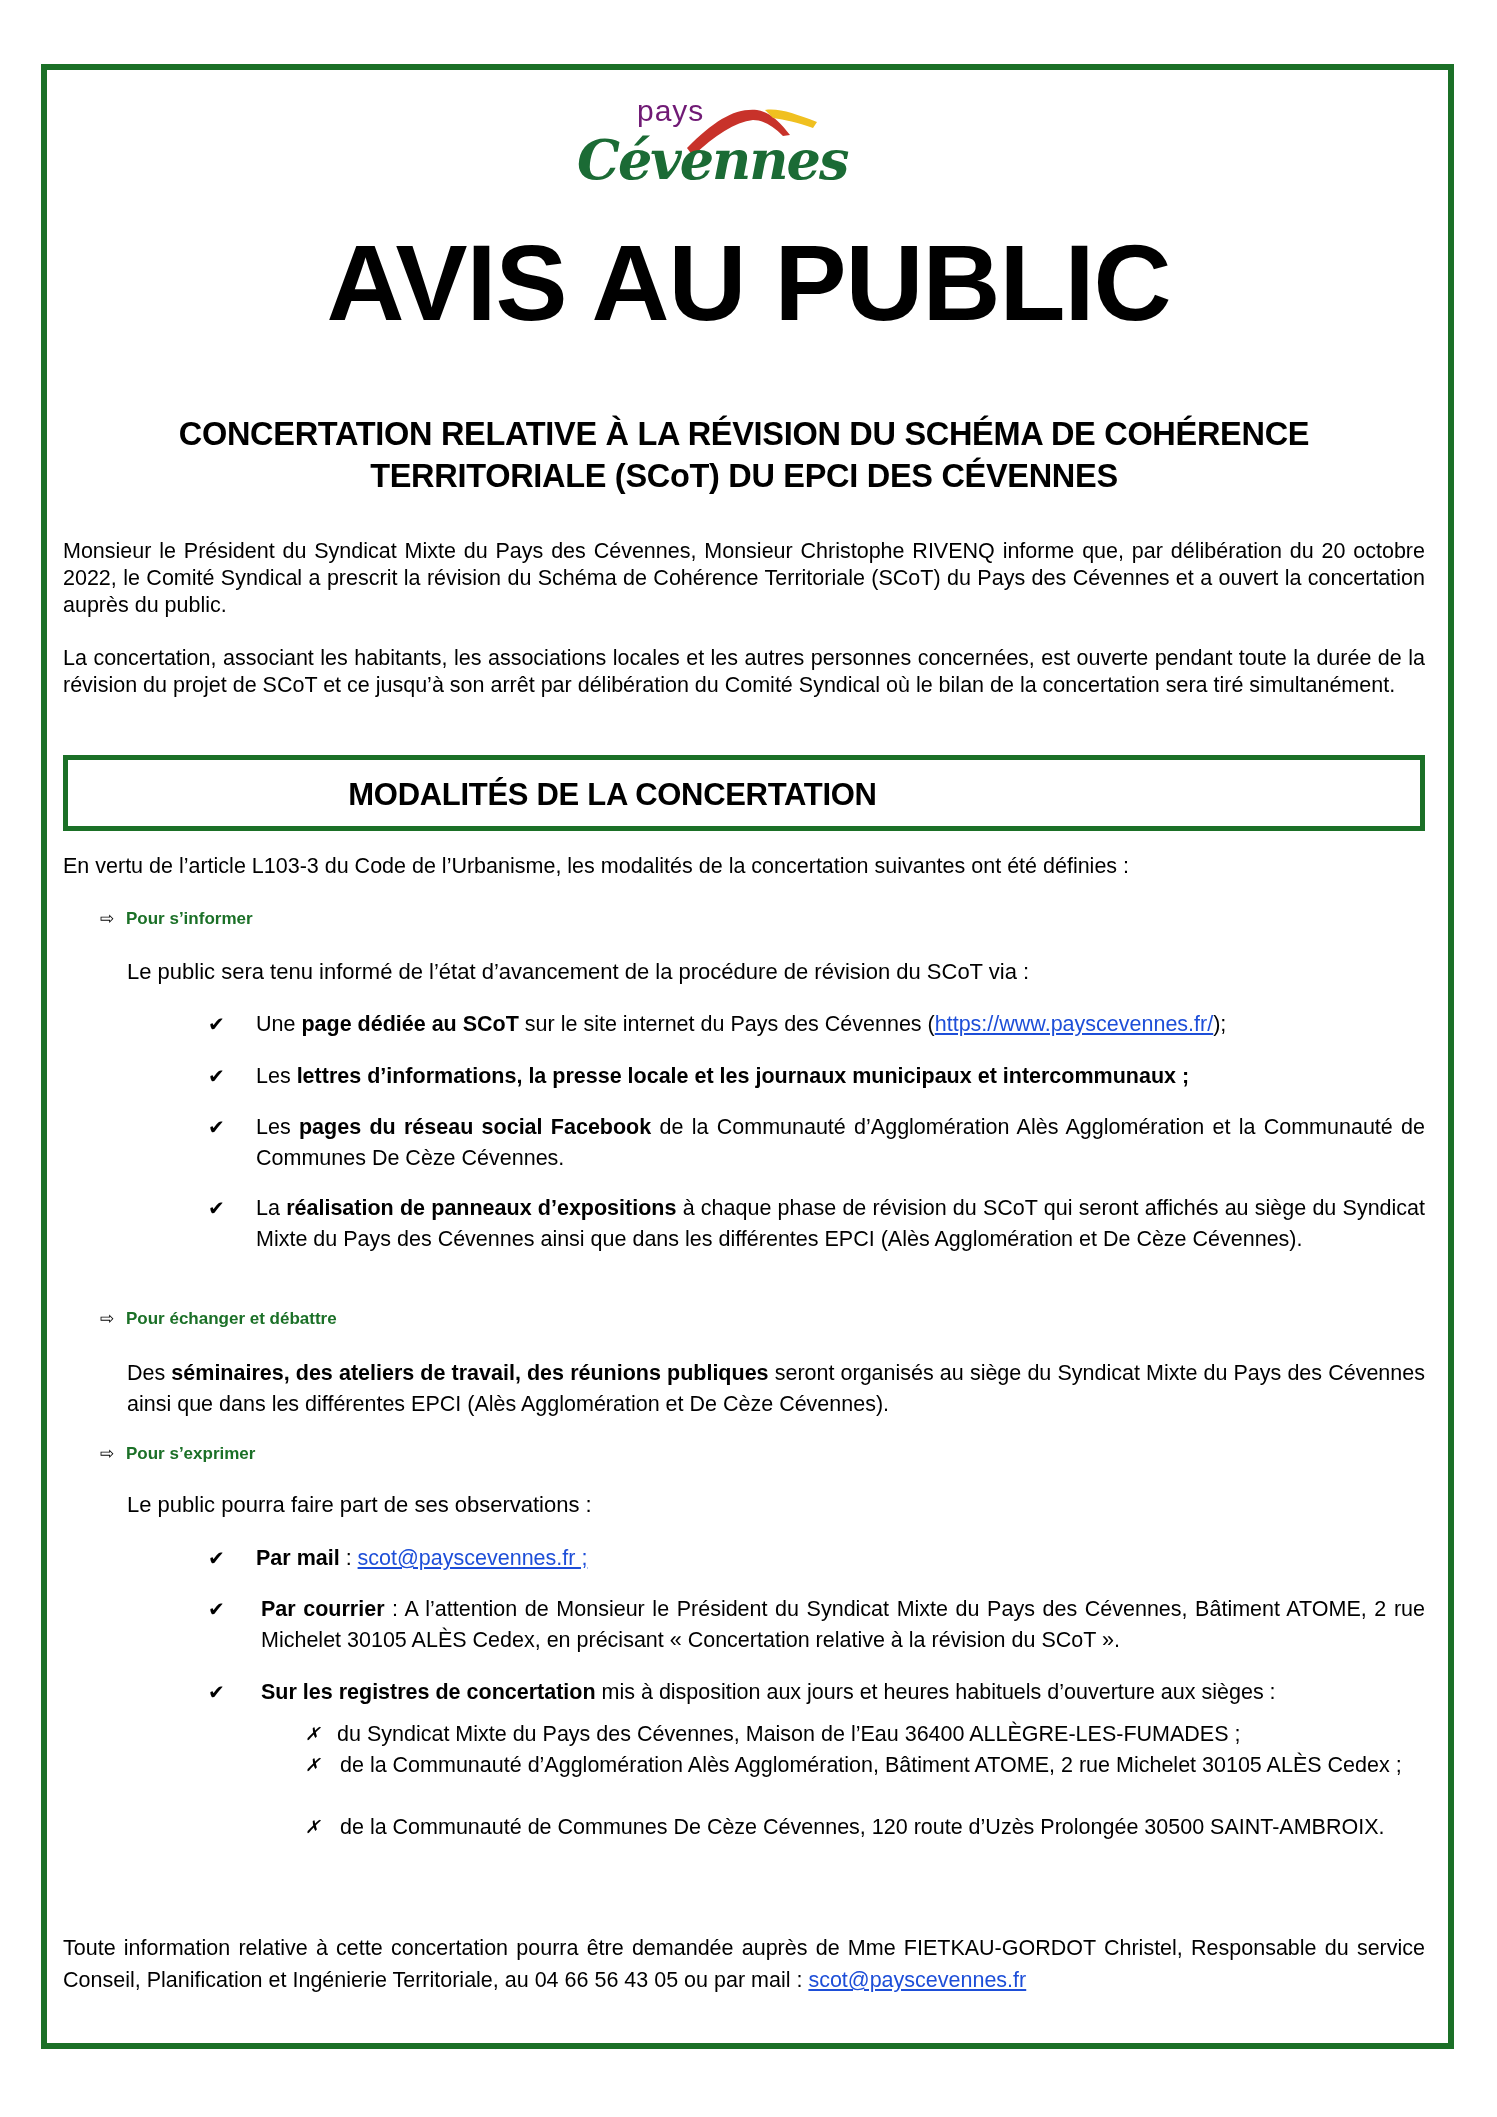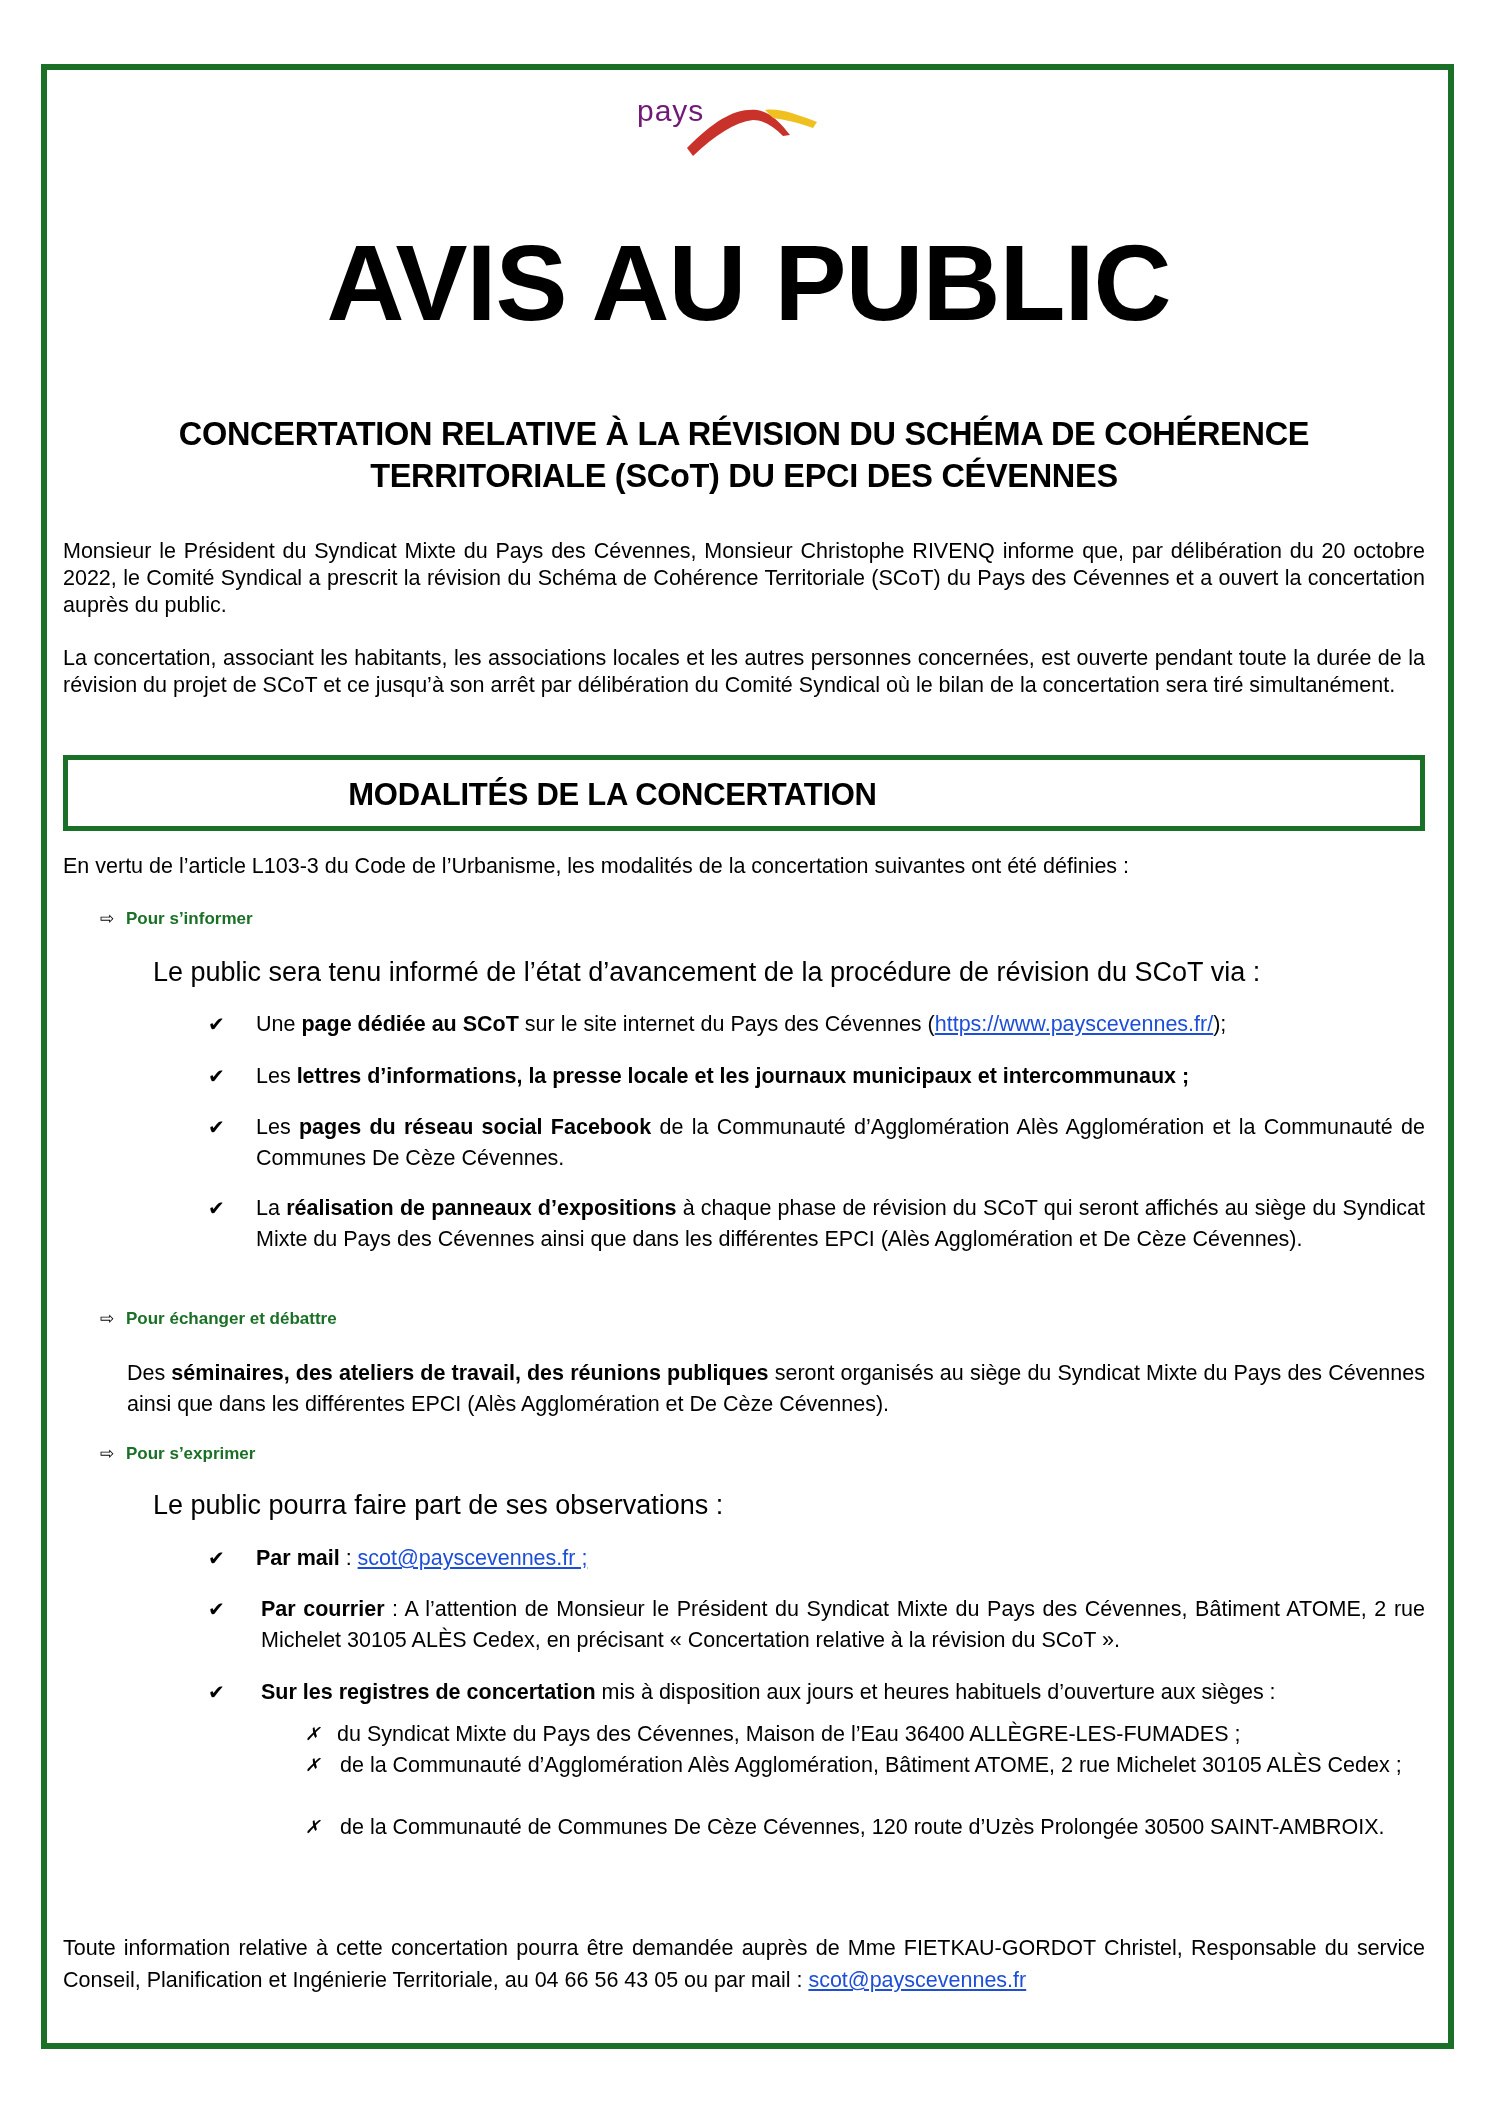"Cévennes" div.abs { html: none -> <div>Cévennes</div> }
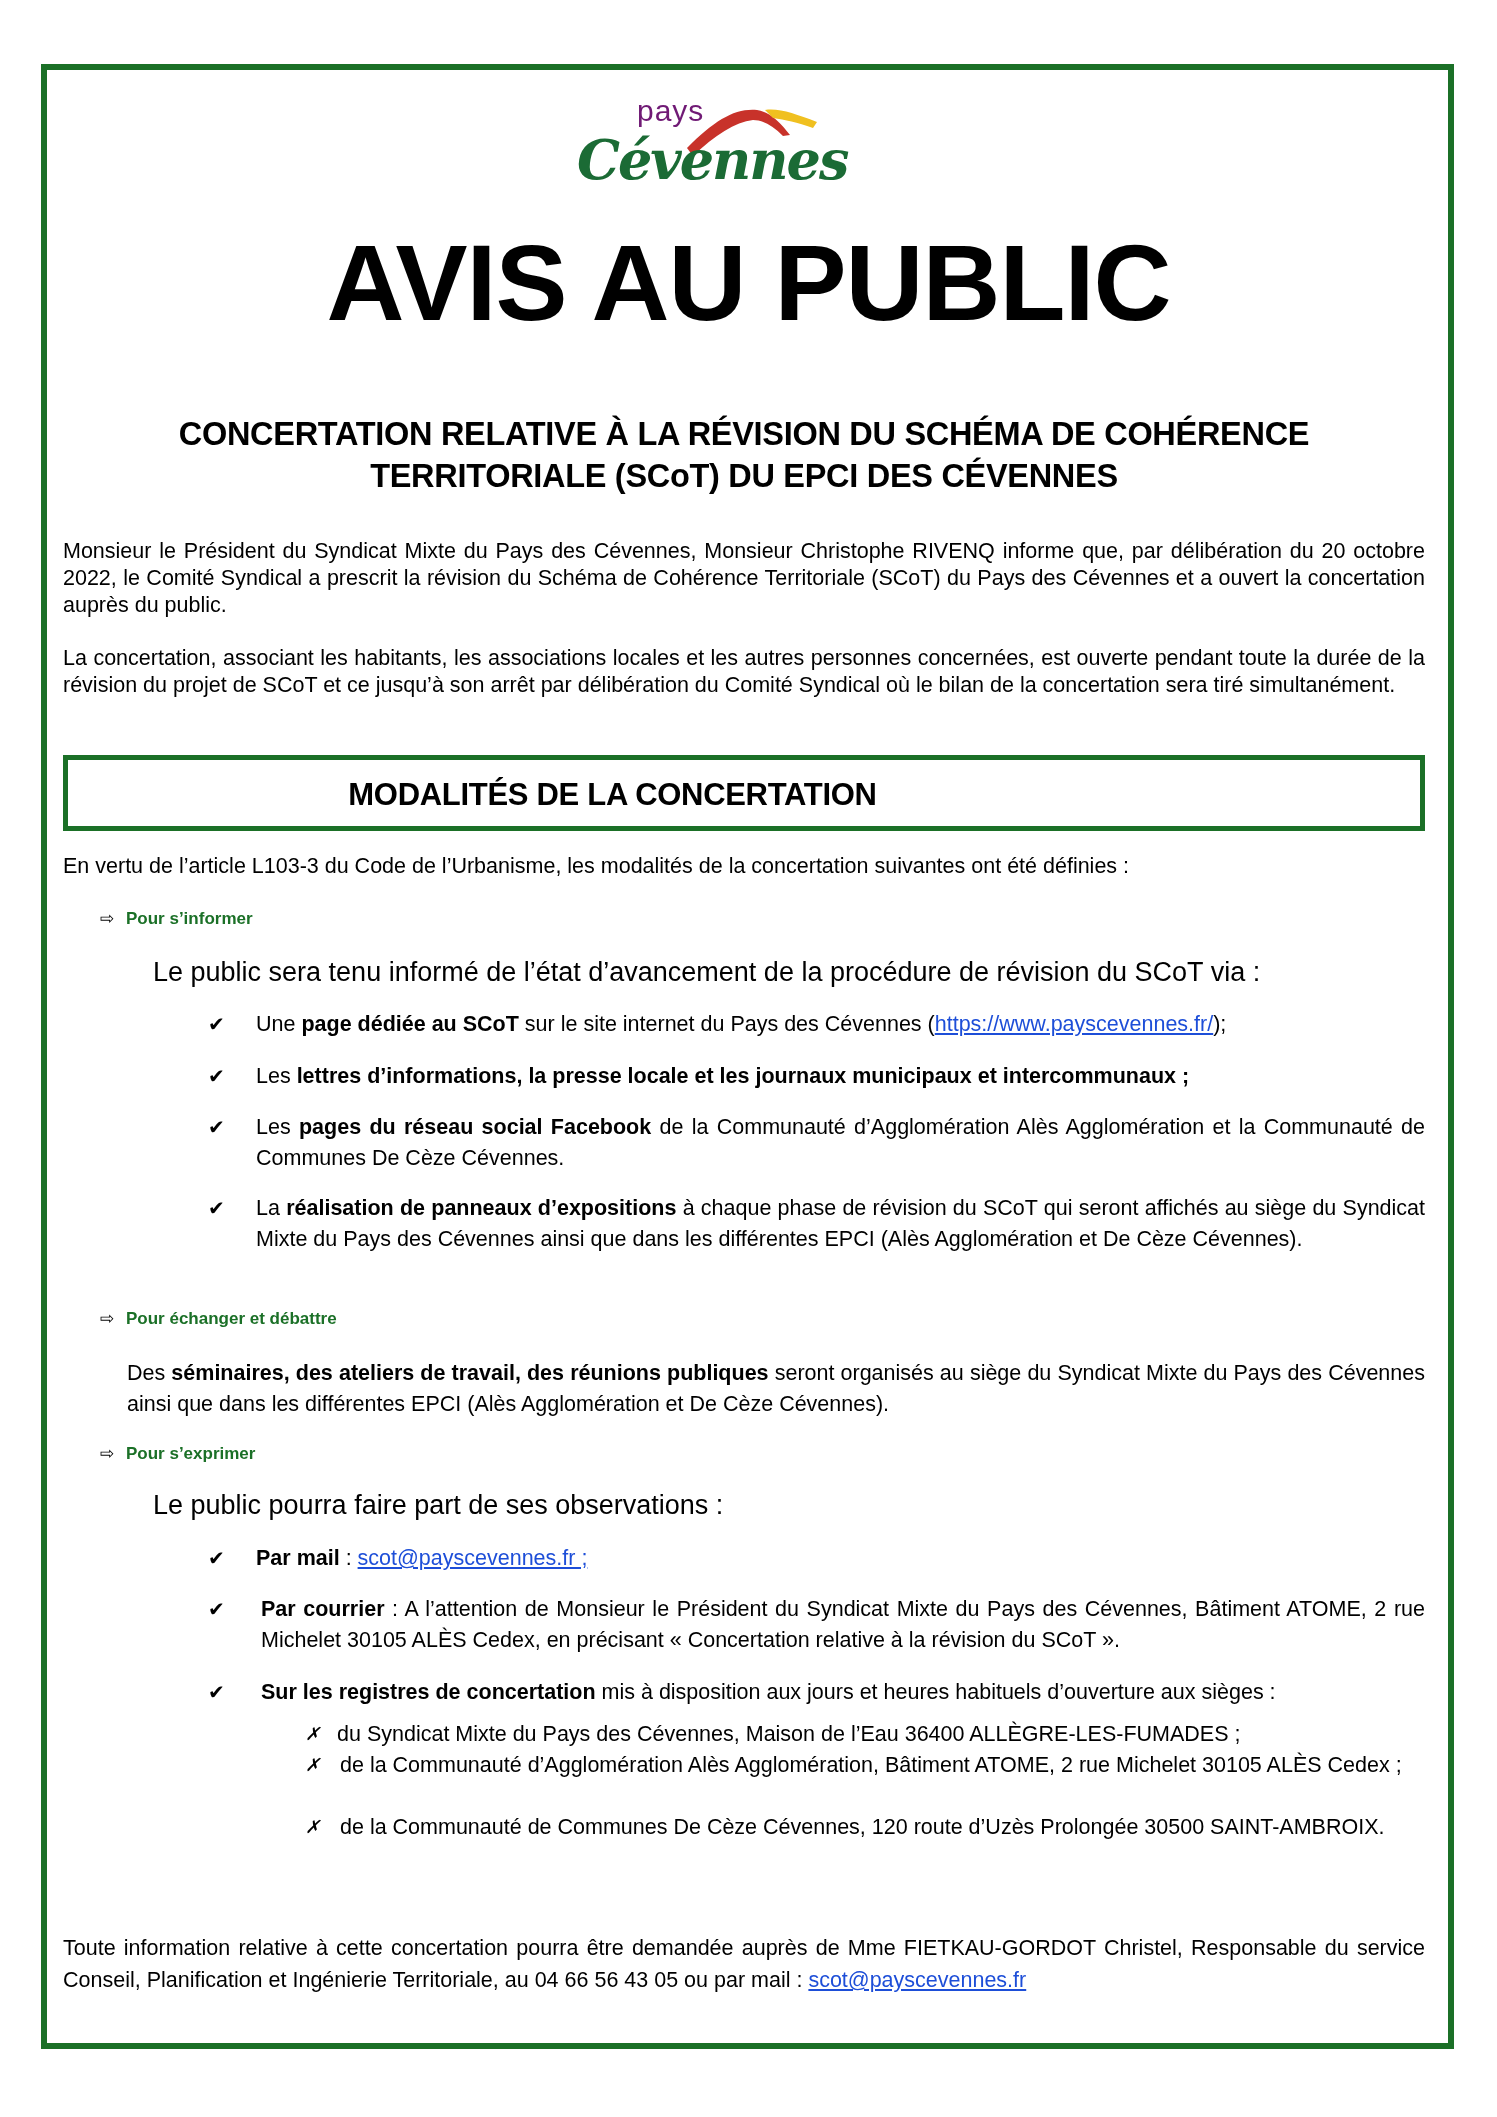"Le public sera tenu informé" .intro { font-size: 27px -> 22px; margin-left: 26px -> none }
